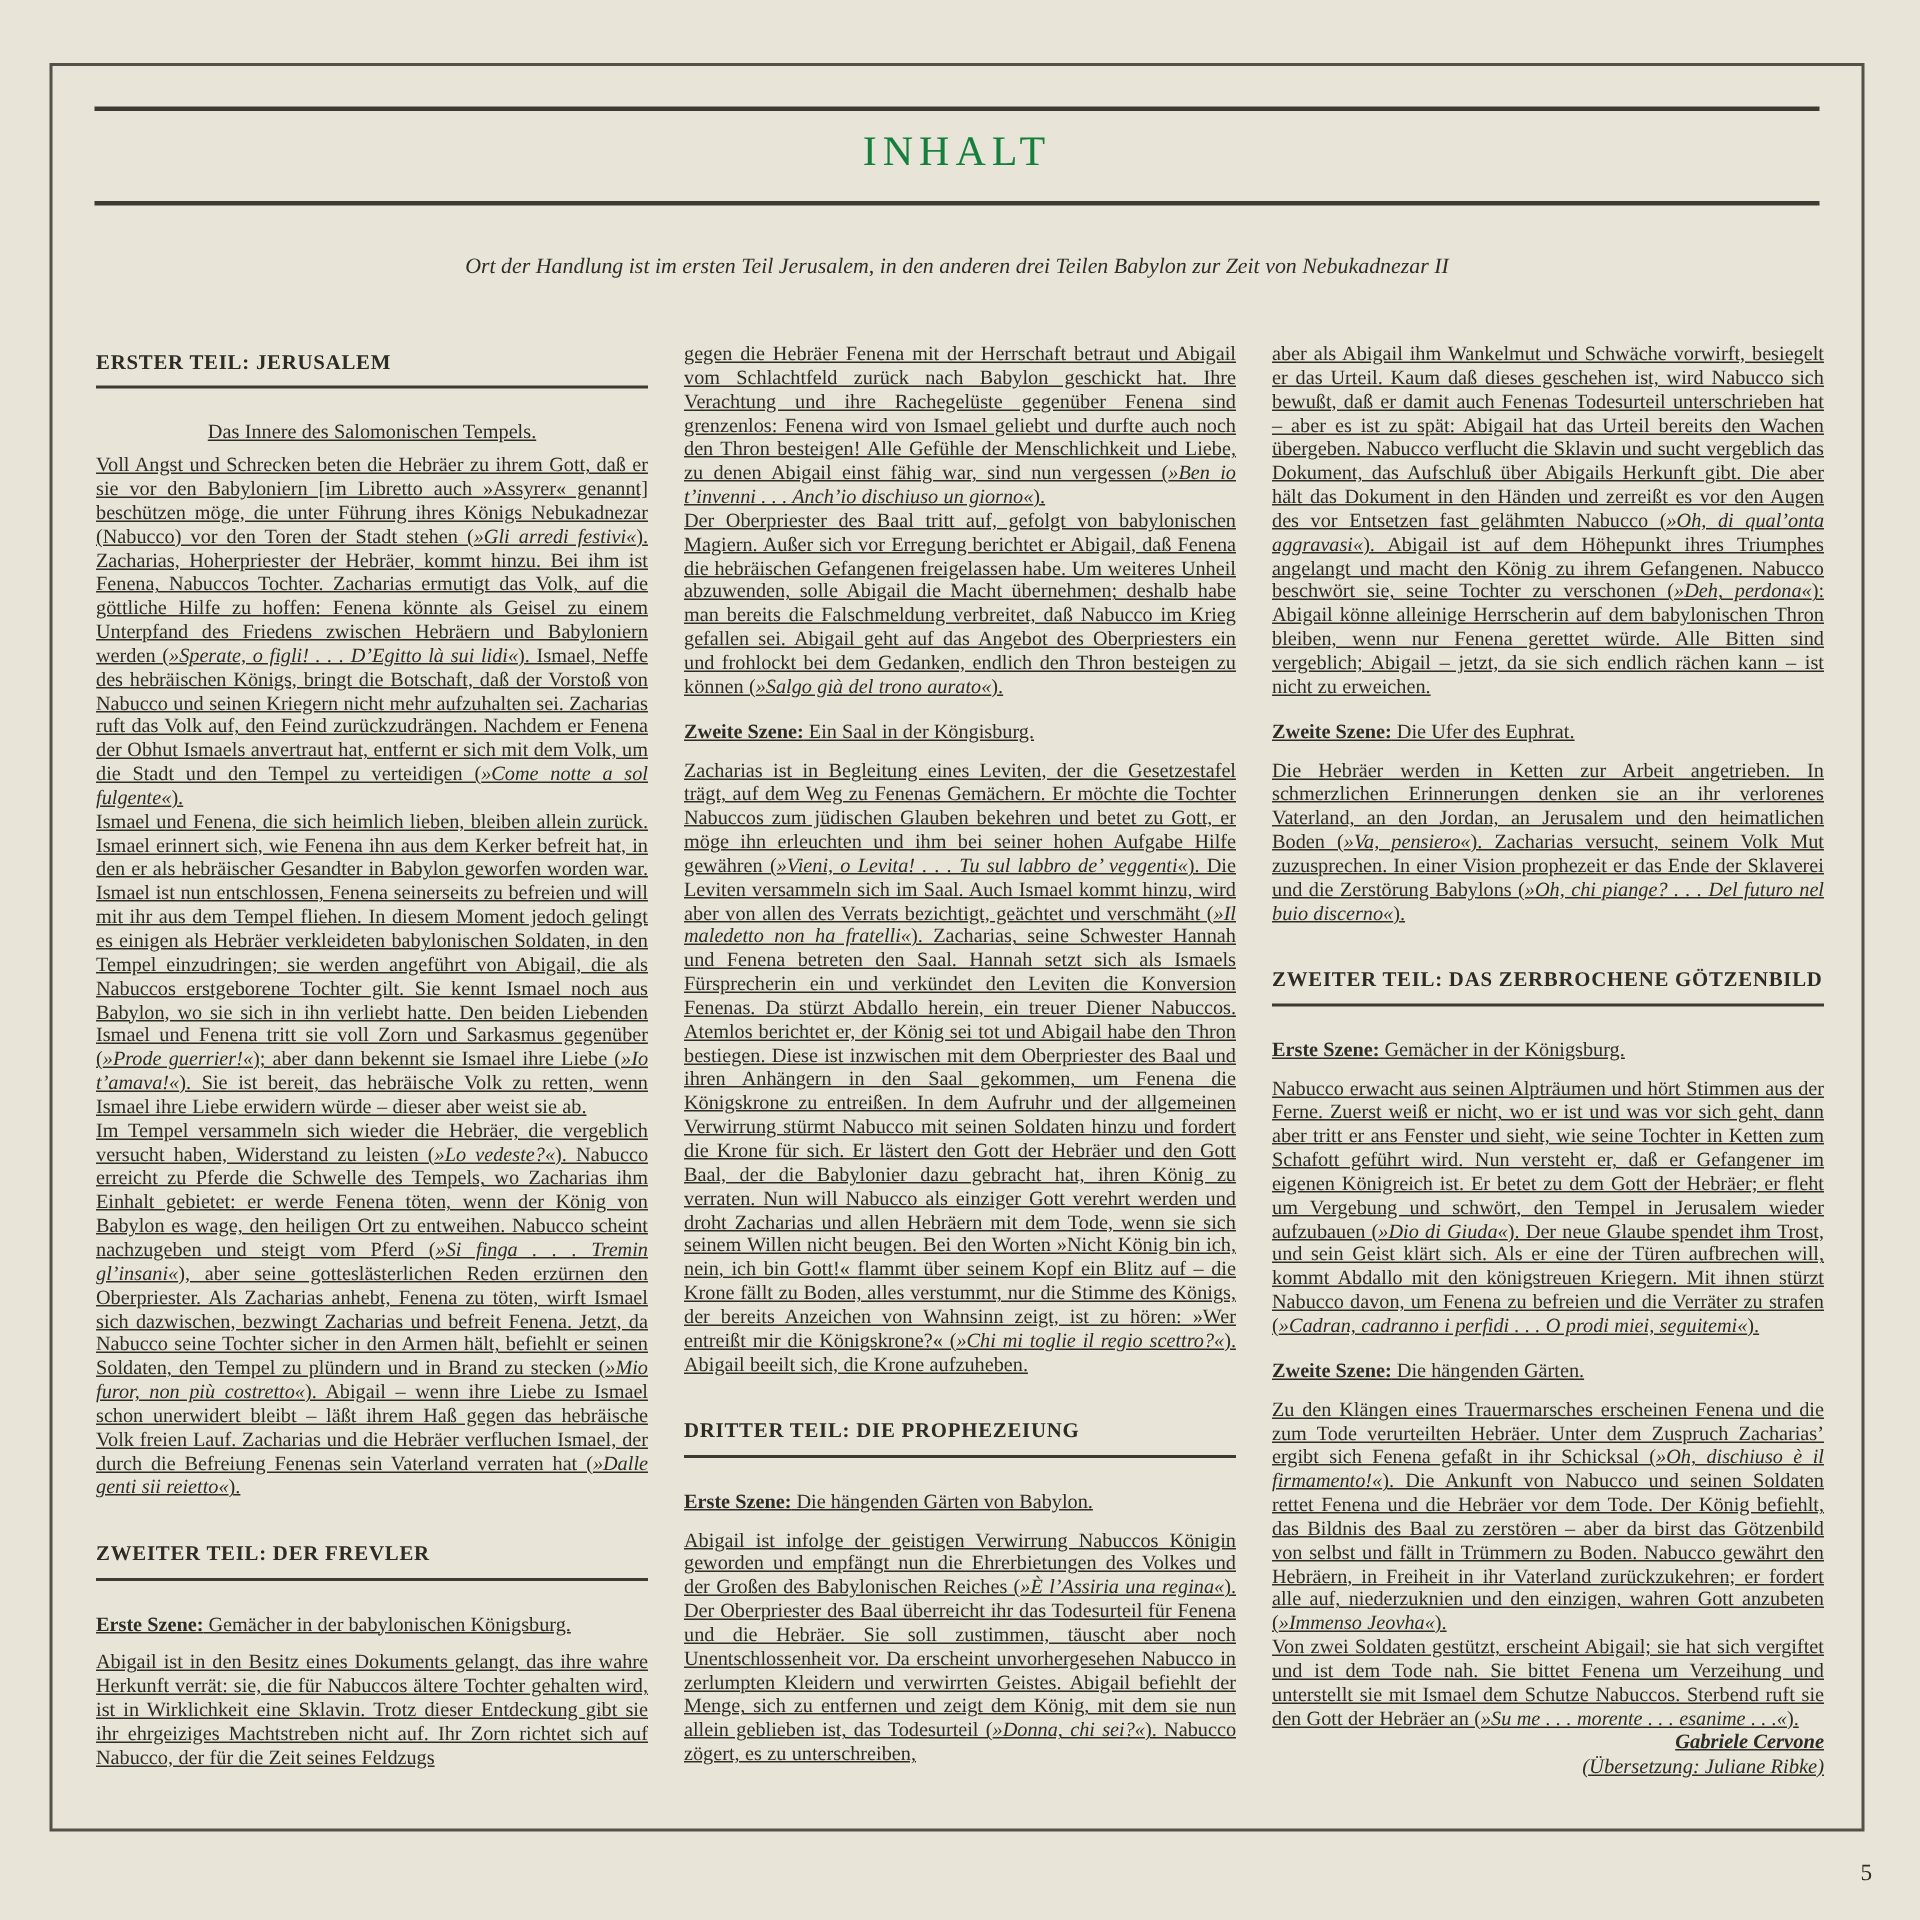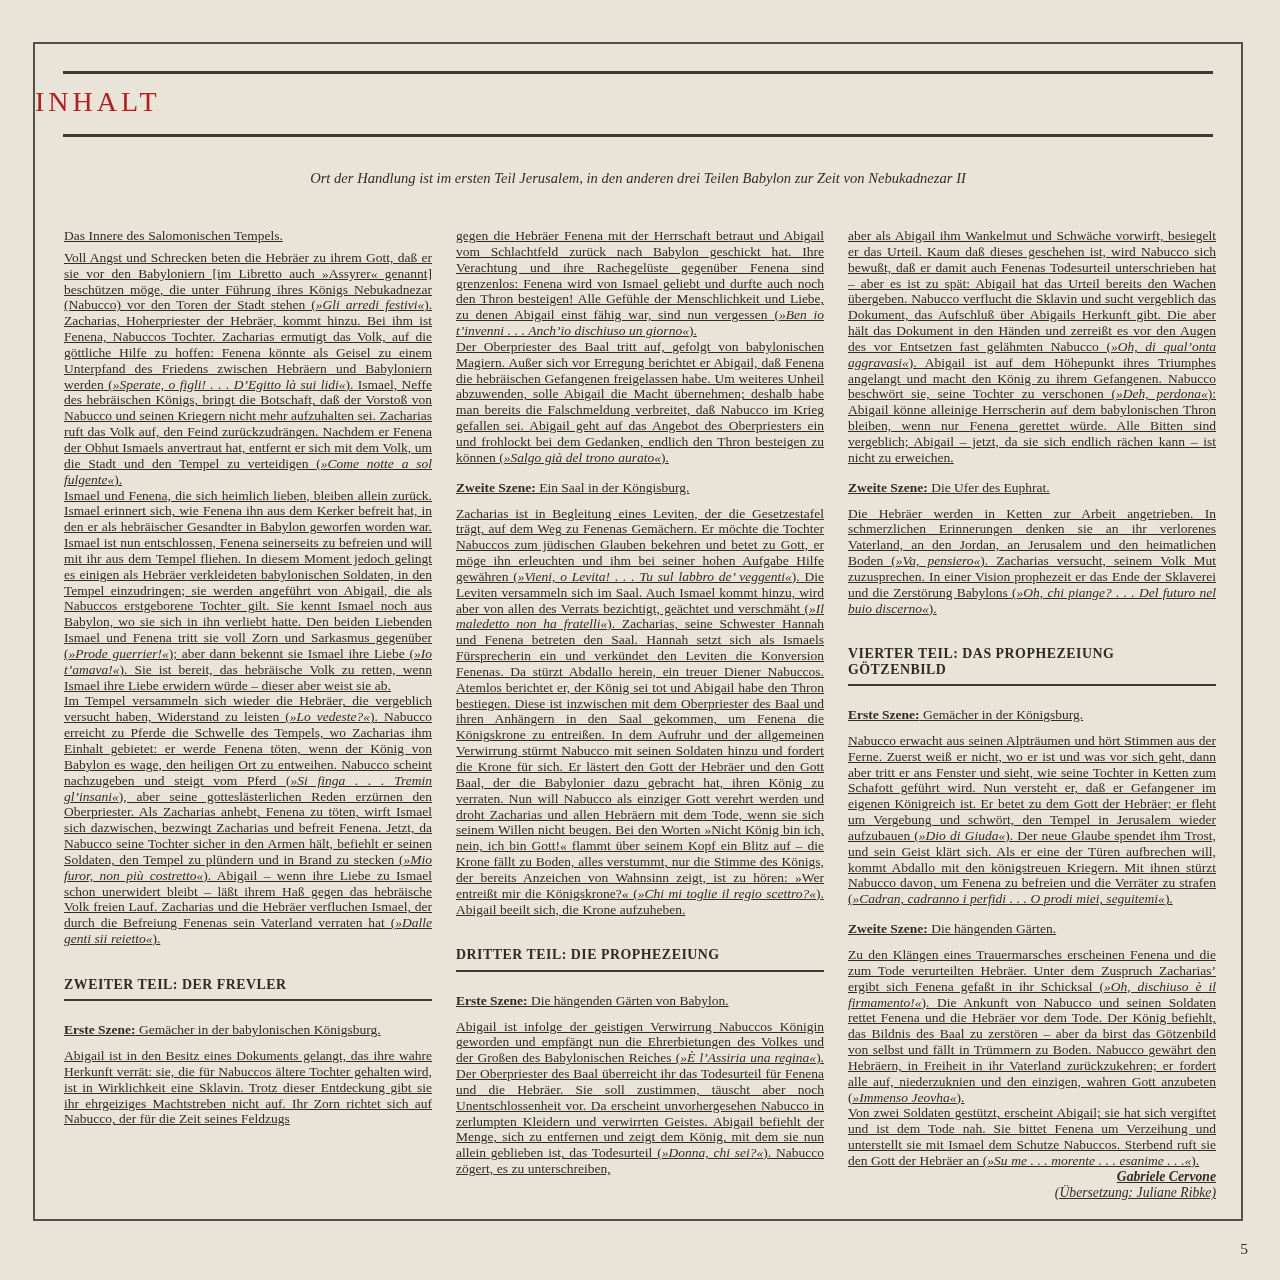"INHALT" .title { color: #b91c1c -> #15803d; text-align: none -> center }
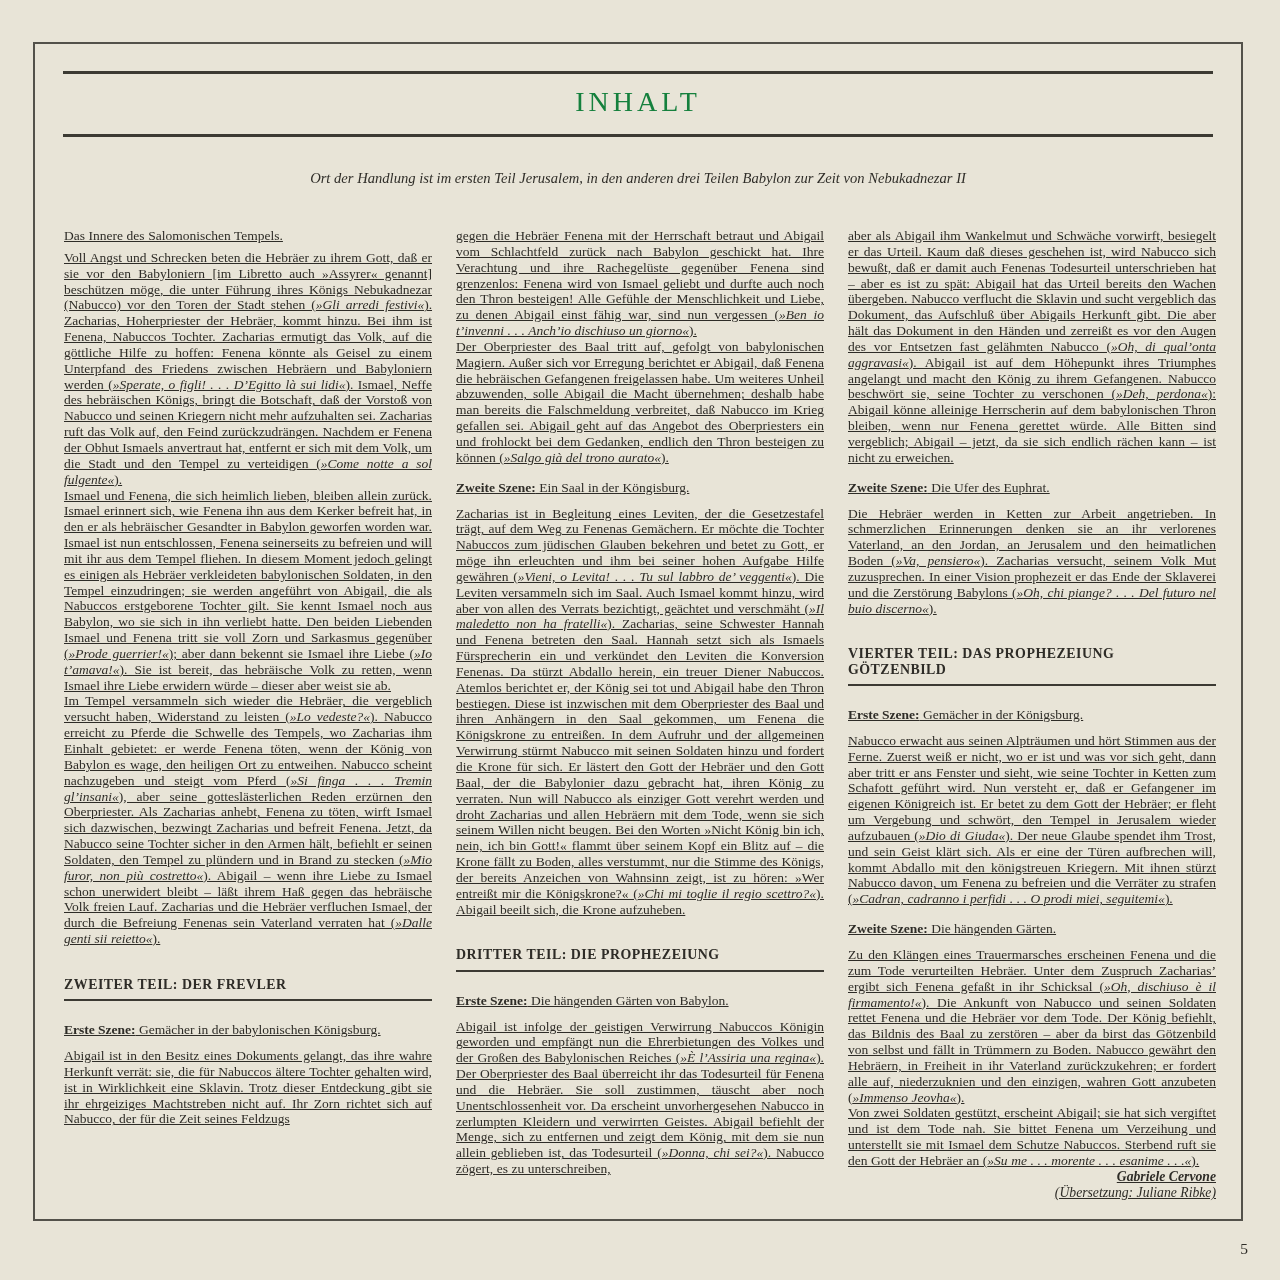"ERSTER TEIL: JERUSALEM" h2 { html: none -> <h2>ERSTER TEIL: JERUSALEM</h2> }
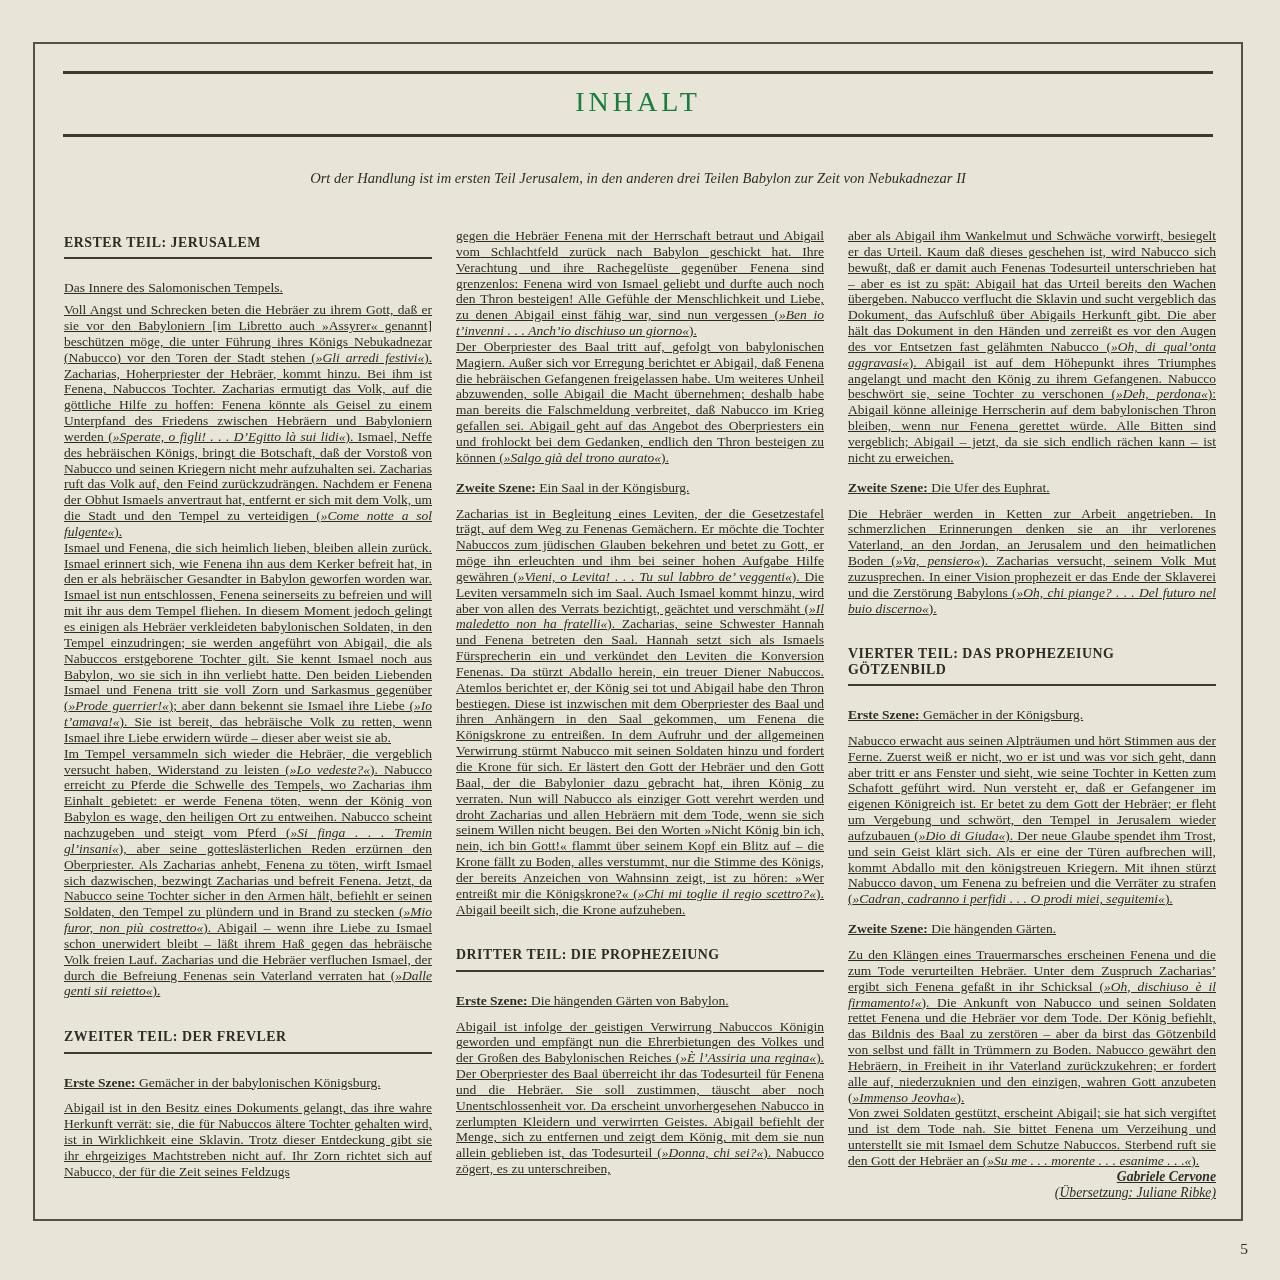"Das Innere des Salomonischen Tempels." .plain { text-align: left -> center }
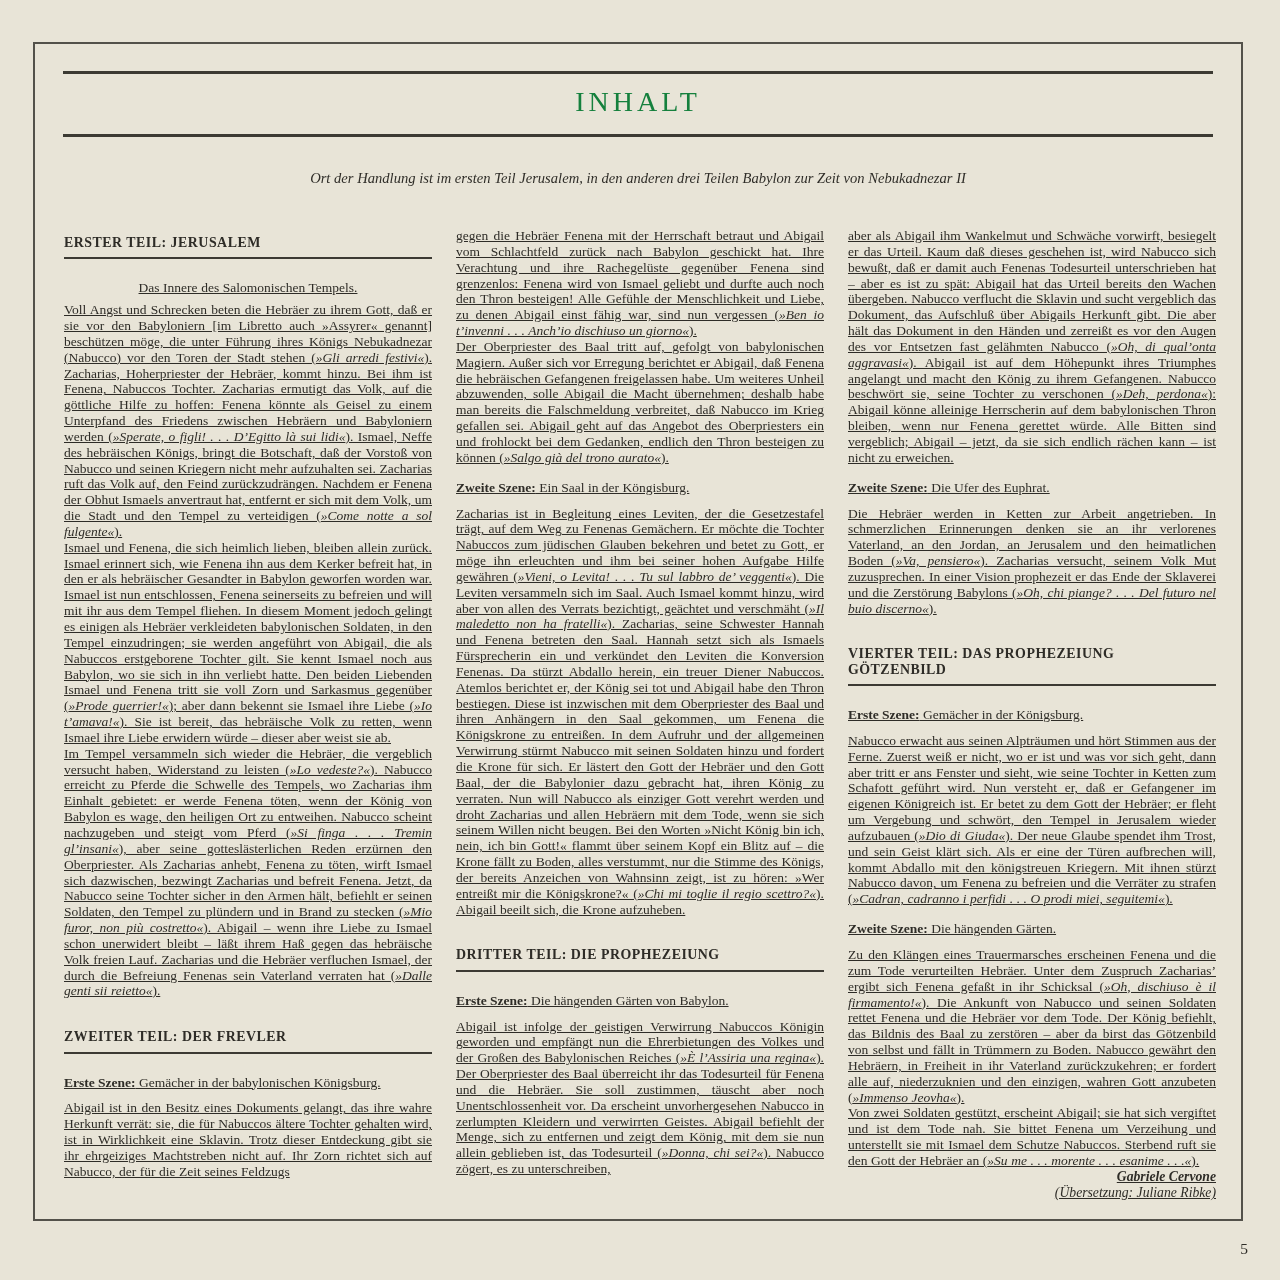"VIERTER TEIL: DAS PROPHEZEIUNG" h2 { text: VIERTER TEIL: DAS PROPHEZEIUNG -> ZWEITER TEIL: DAS ZERBROCHENE }
